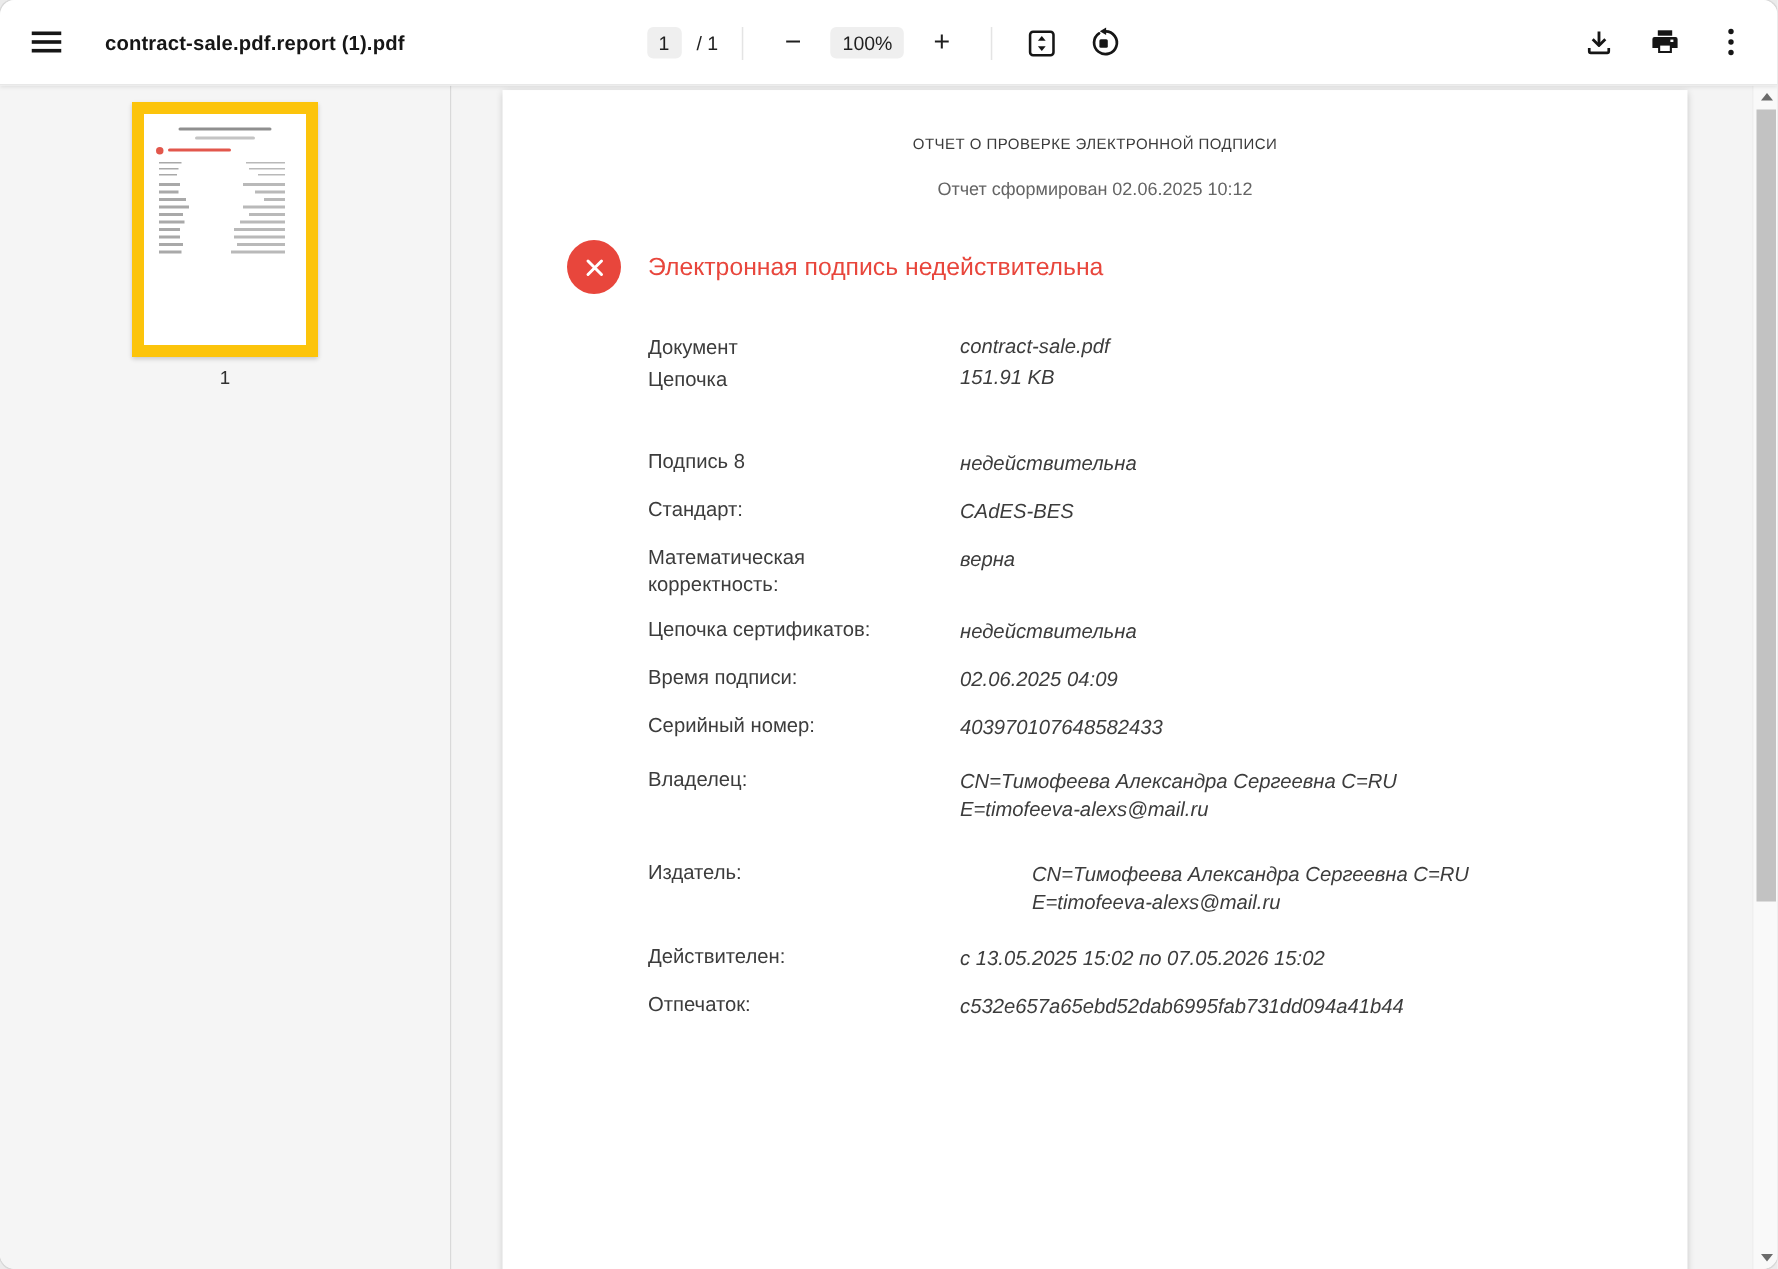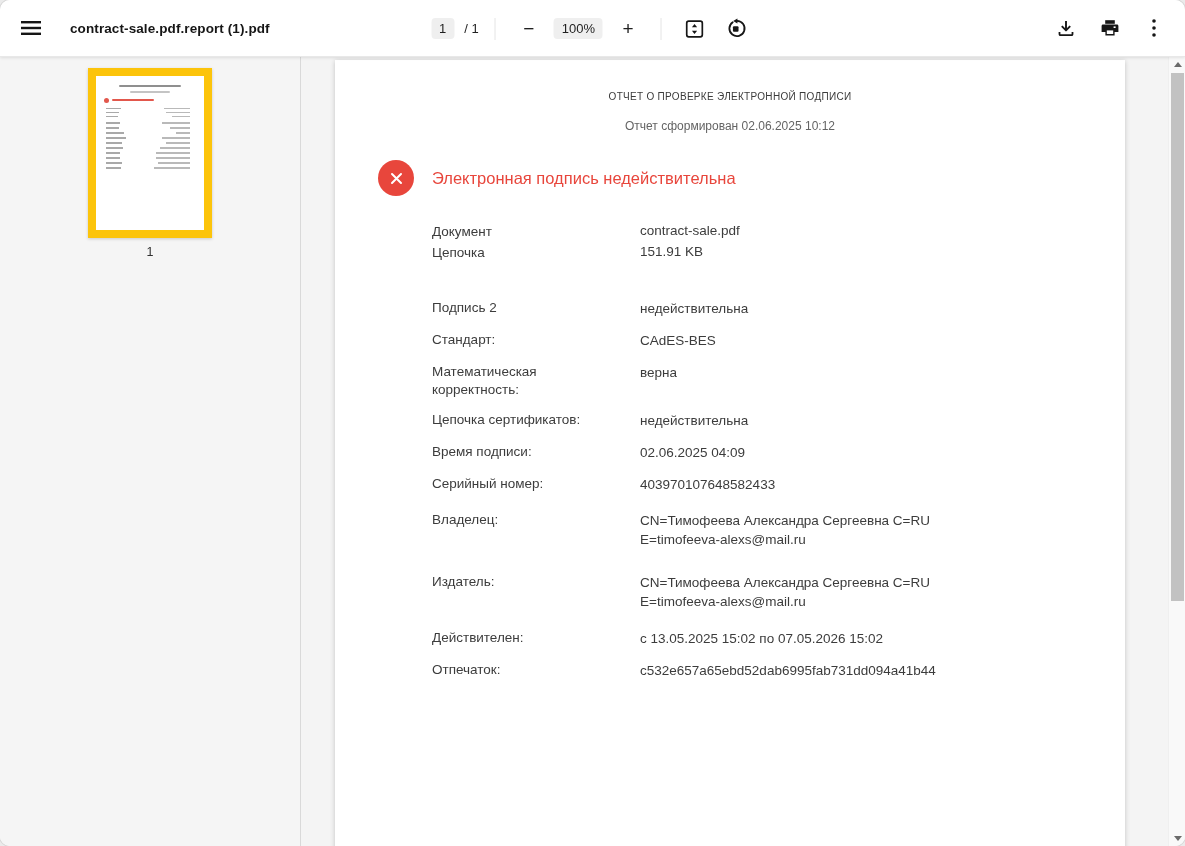"contract-sale.pdf" .kv-value { font-style: none -> italic }
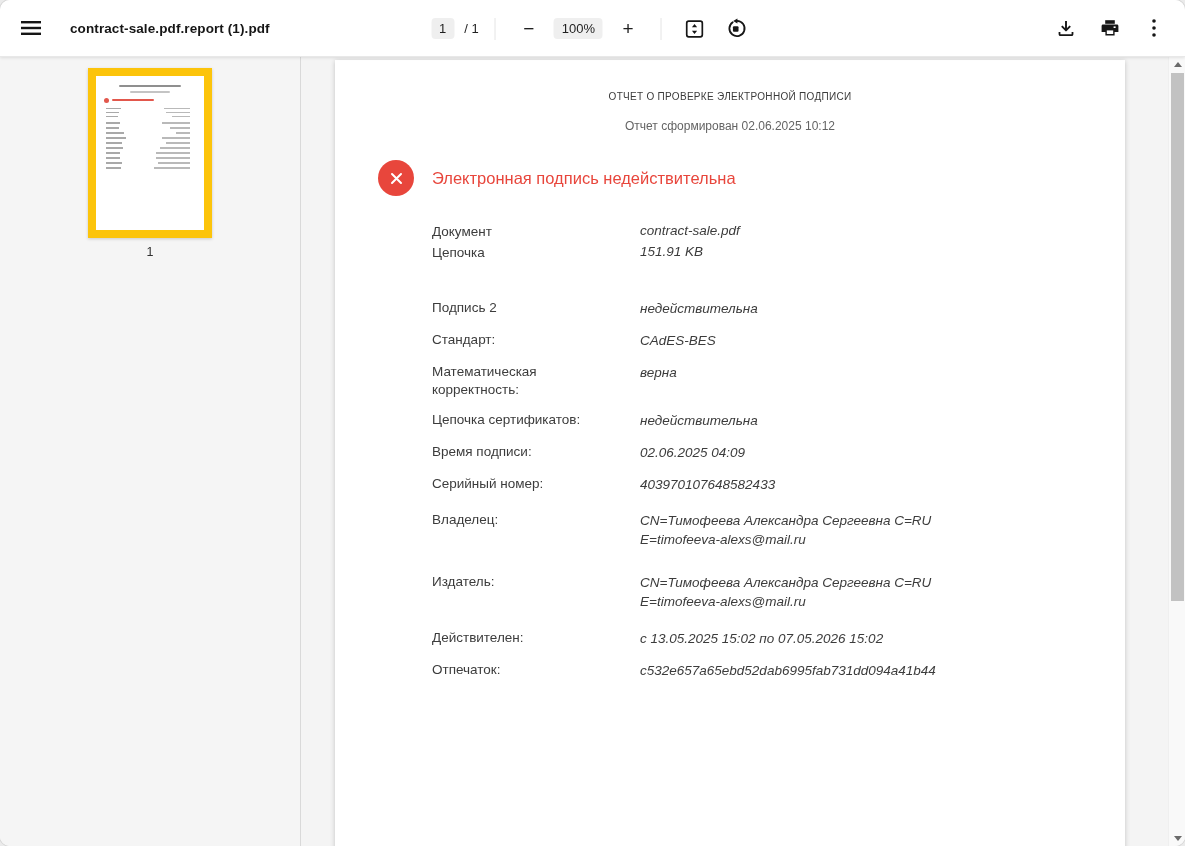"Подпись 2" span { text: 2 -> 8 }
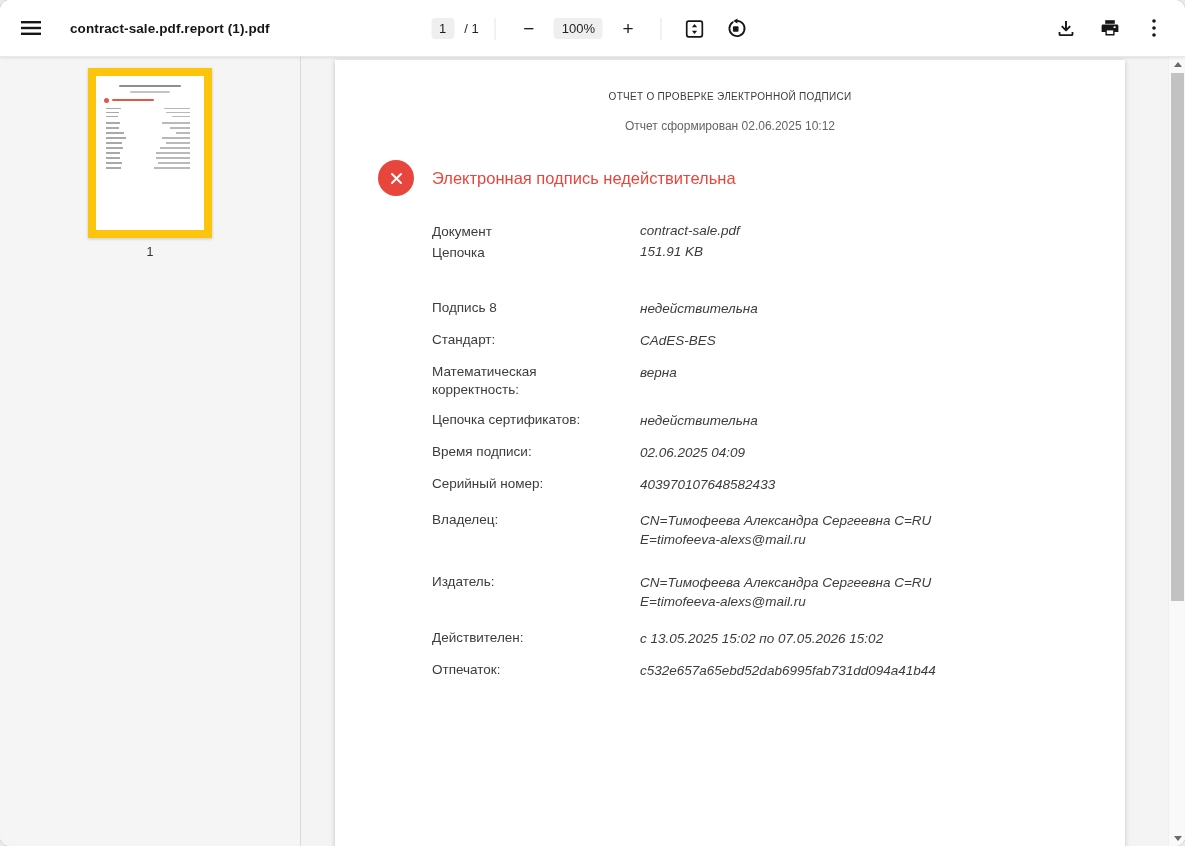"Издатель:" div.kv-row { gap: none -> 48px }
